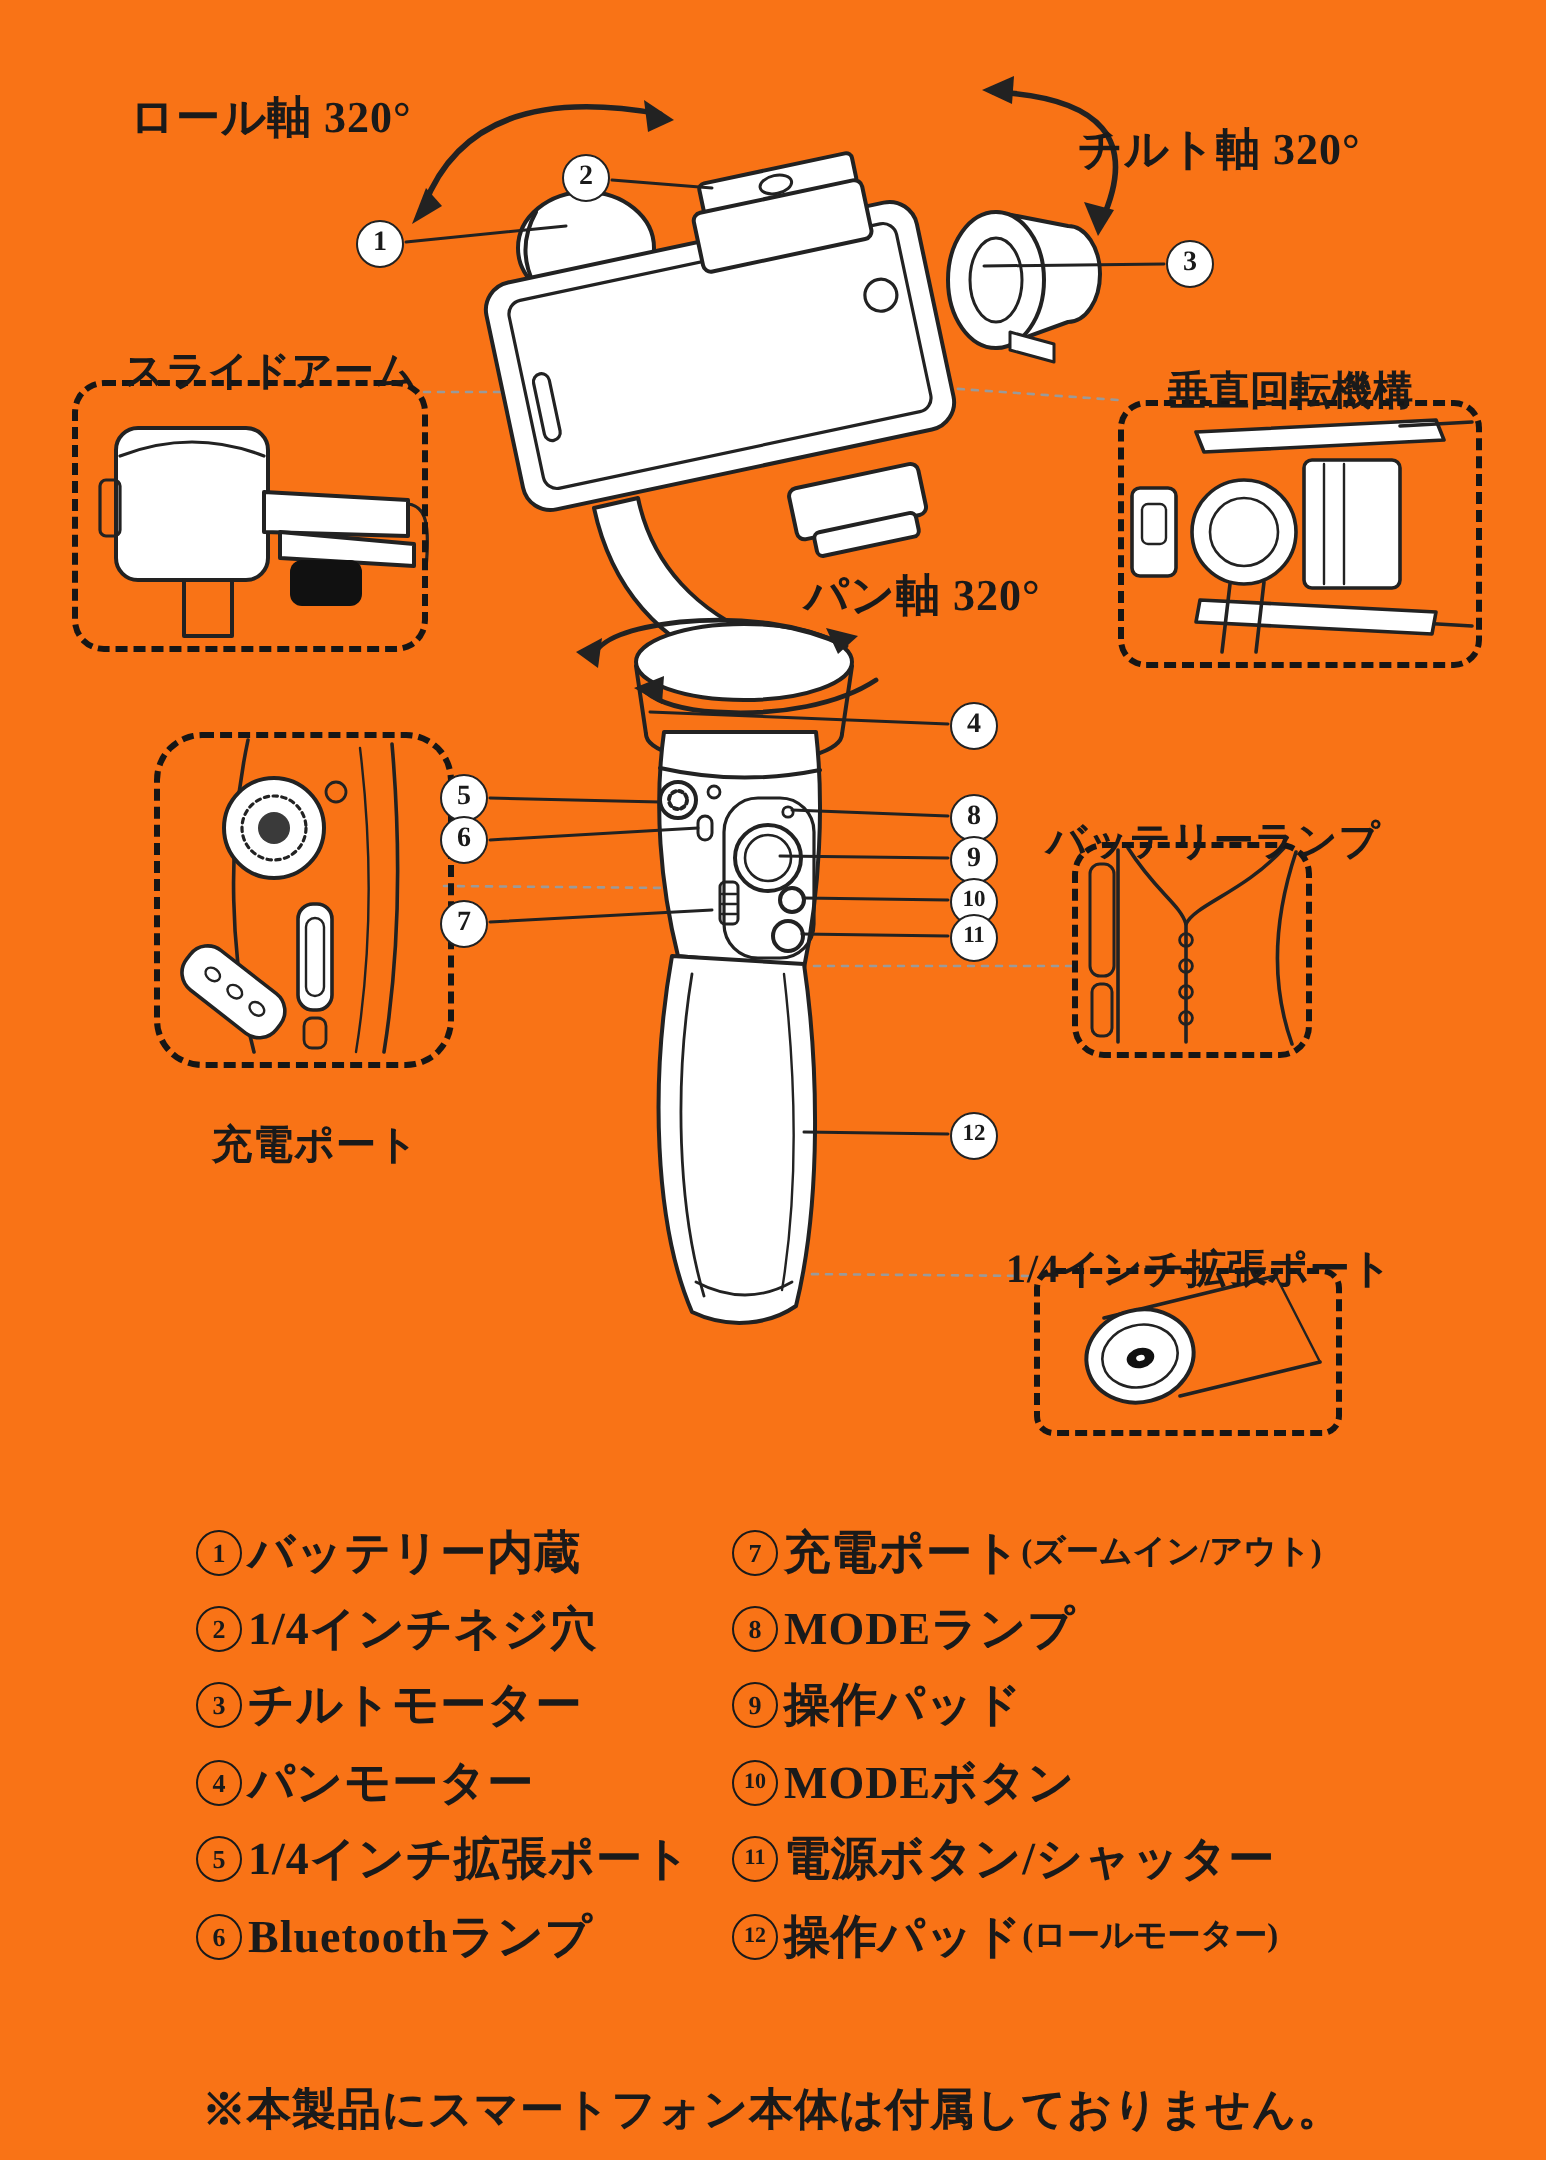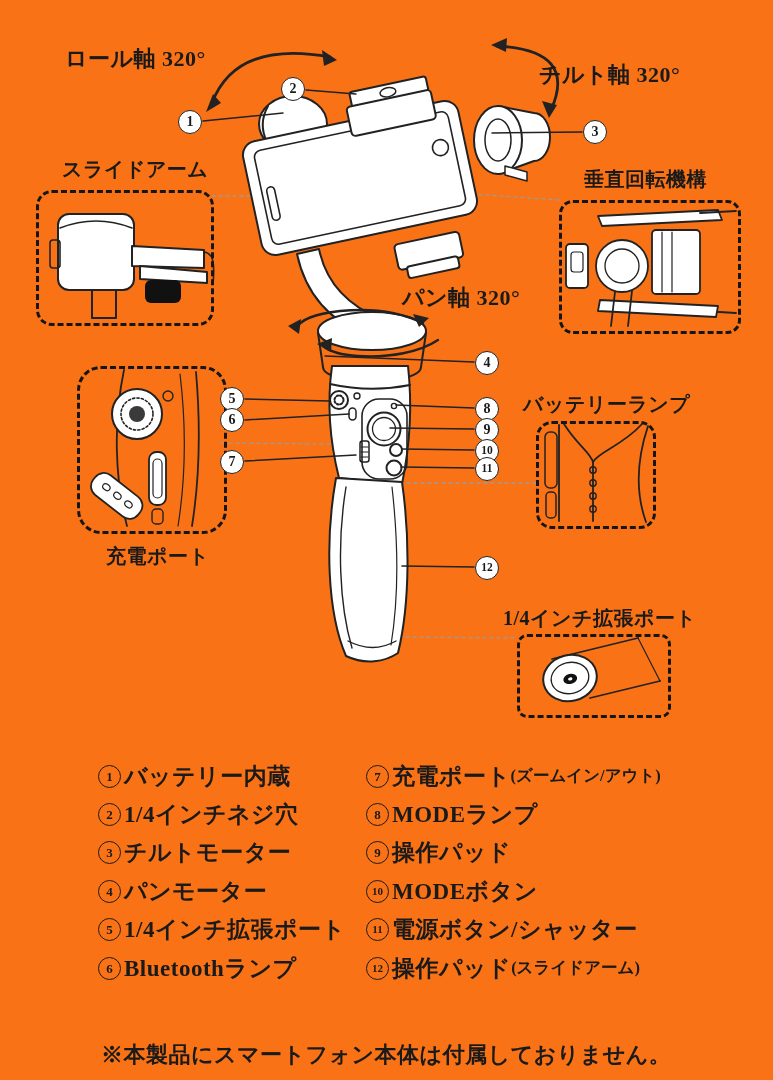"スライドアーム" .inset-label { margin-top: none -> 16px }
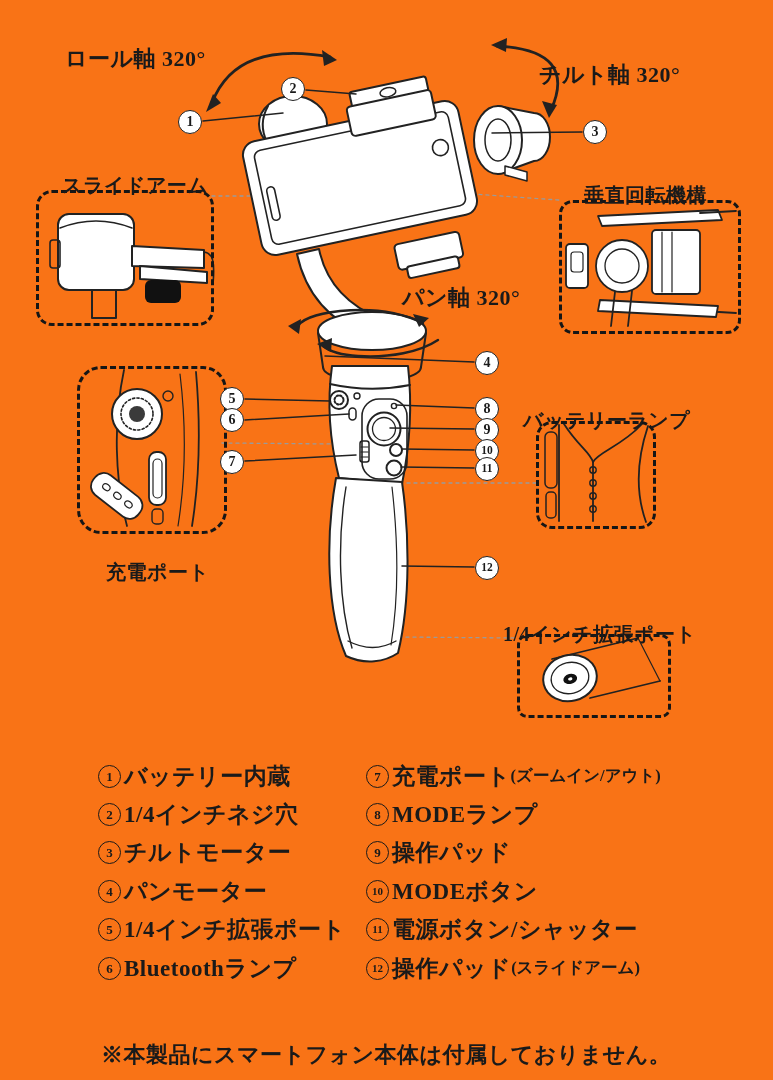"(スライドアーム)" span.lsuffix { text: スライドアーム -> ロールモーター }
